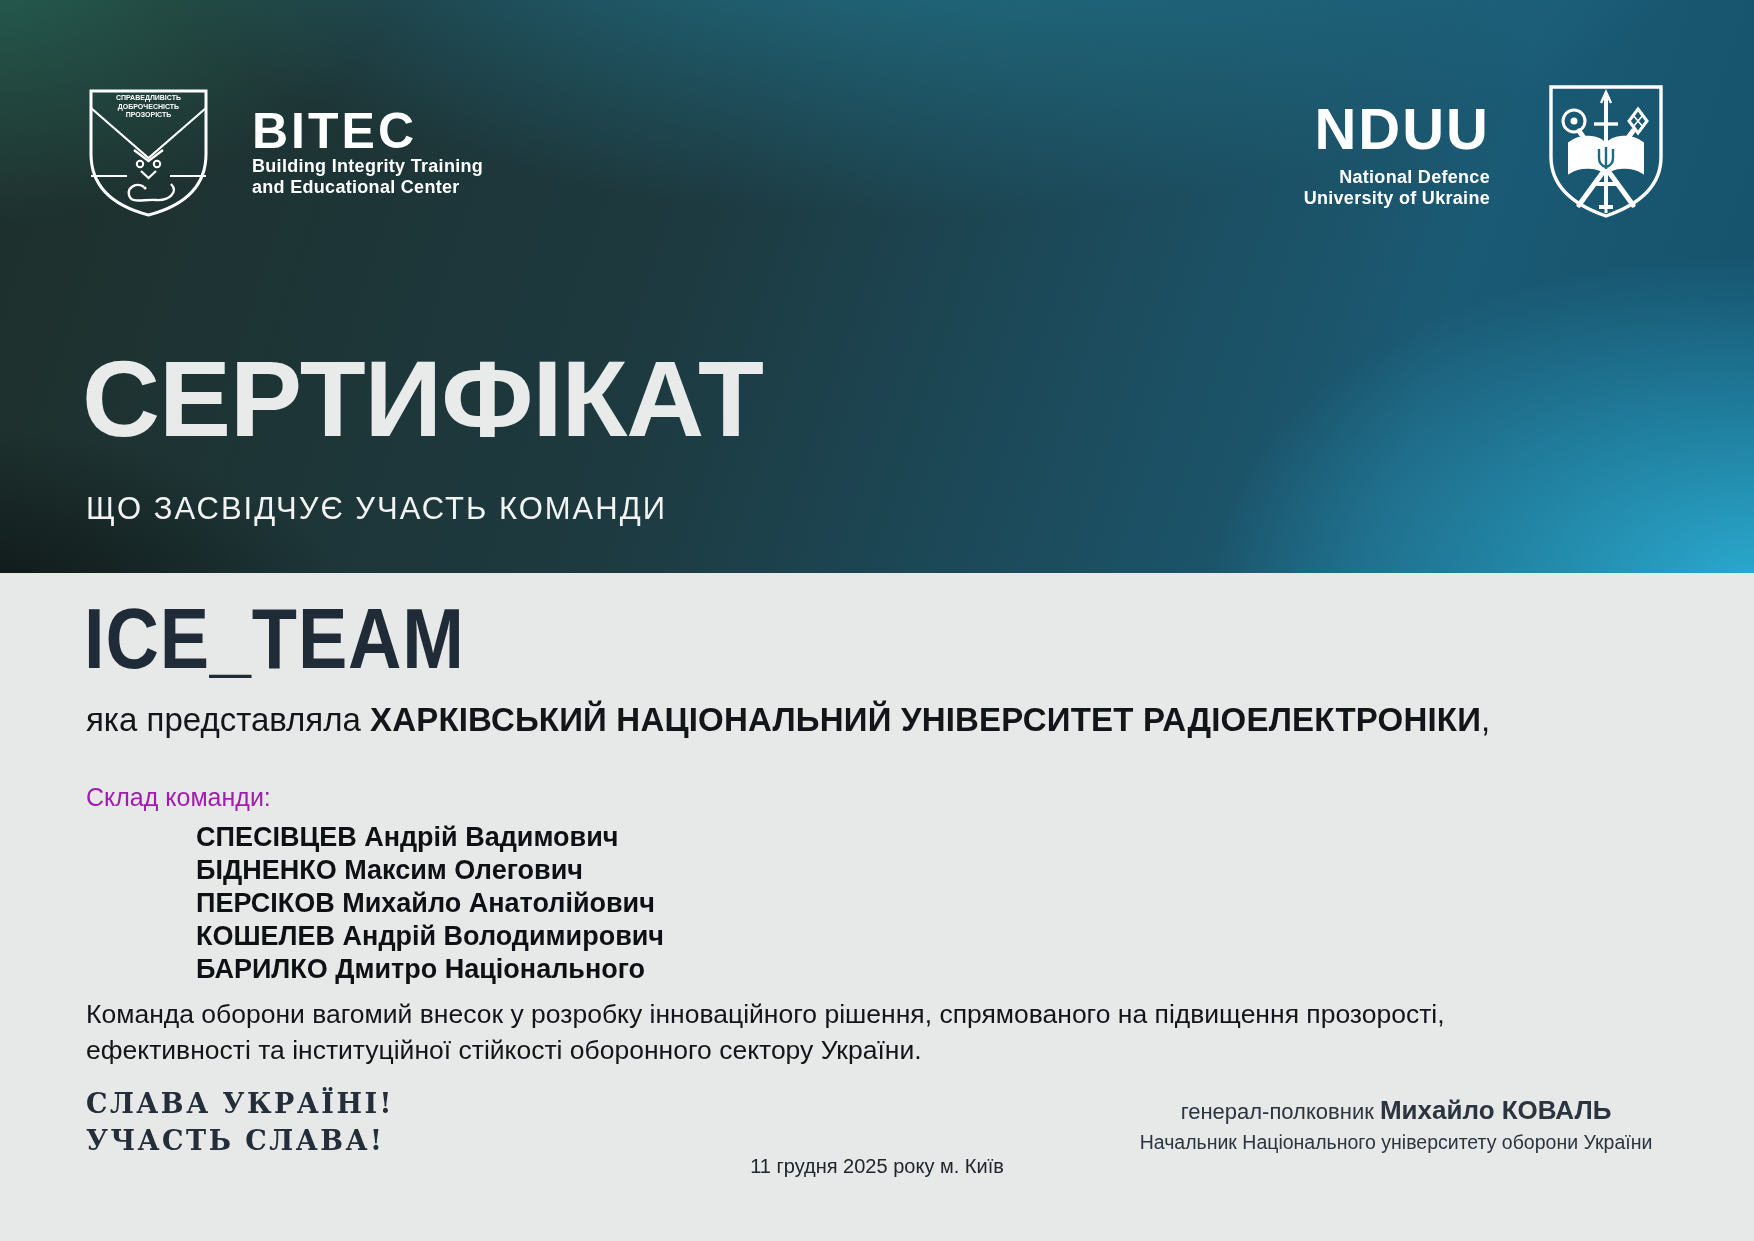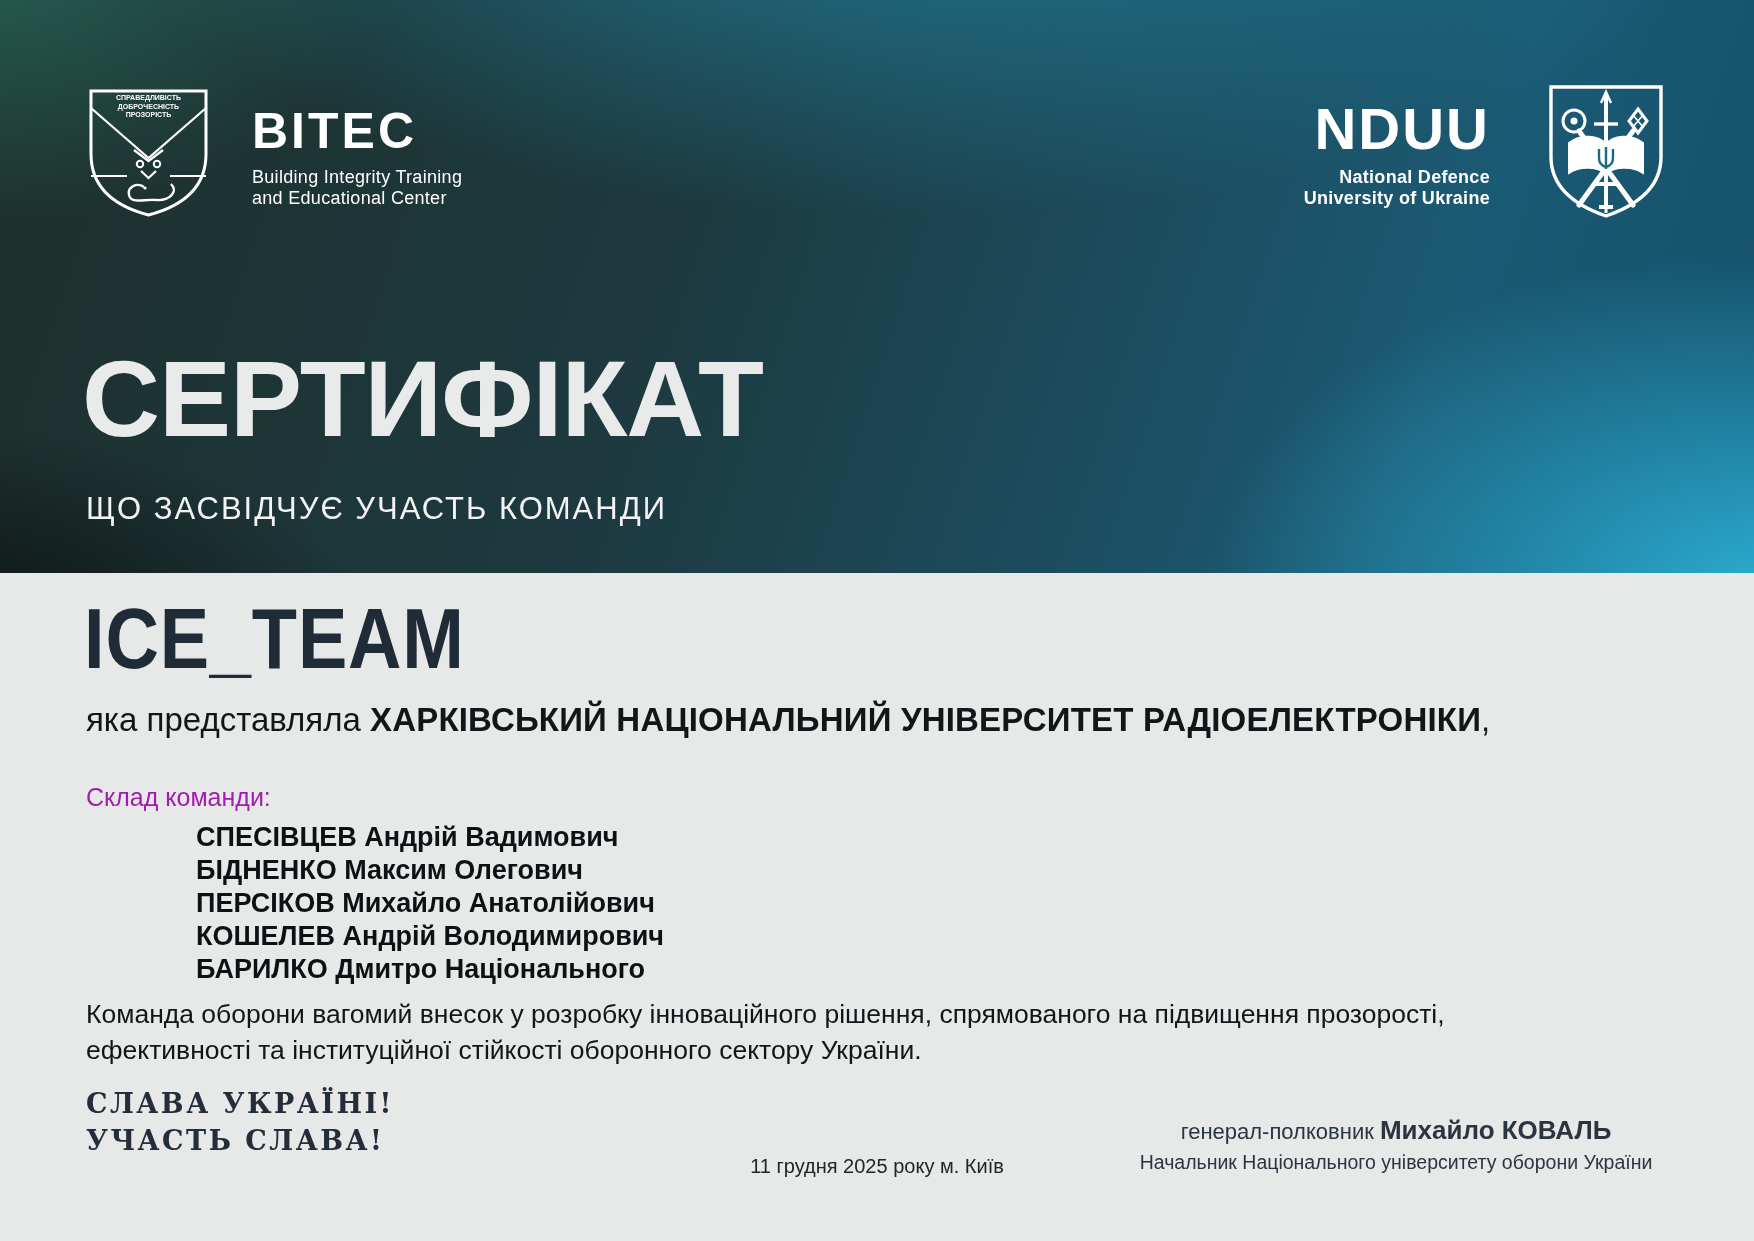"Building Integrity Training" .bitec-tag { font-weight: normal -> bold; margin-top: 11px -> none }
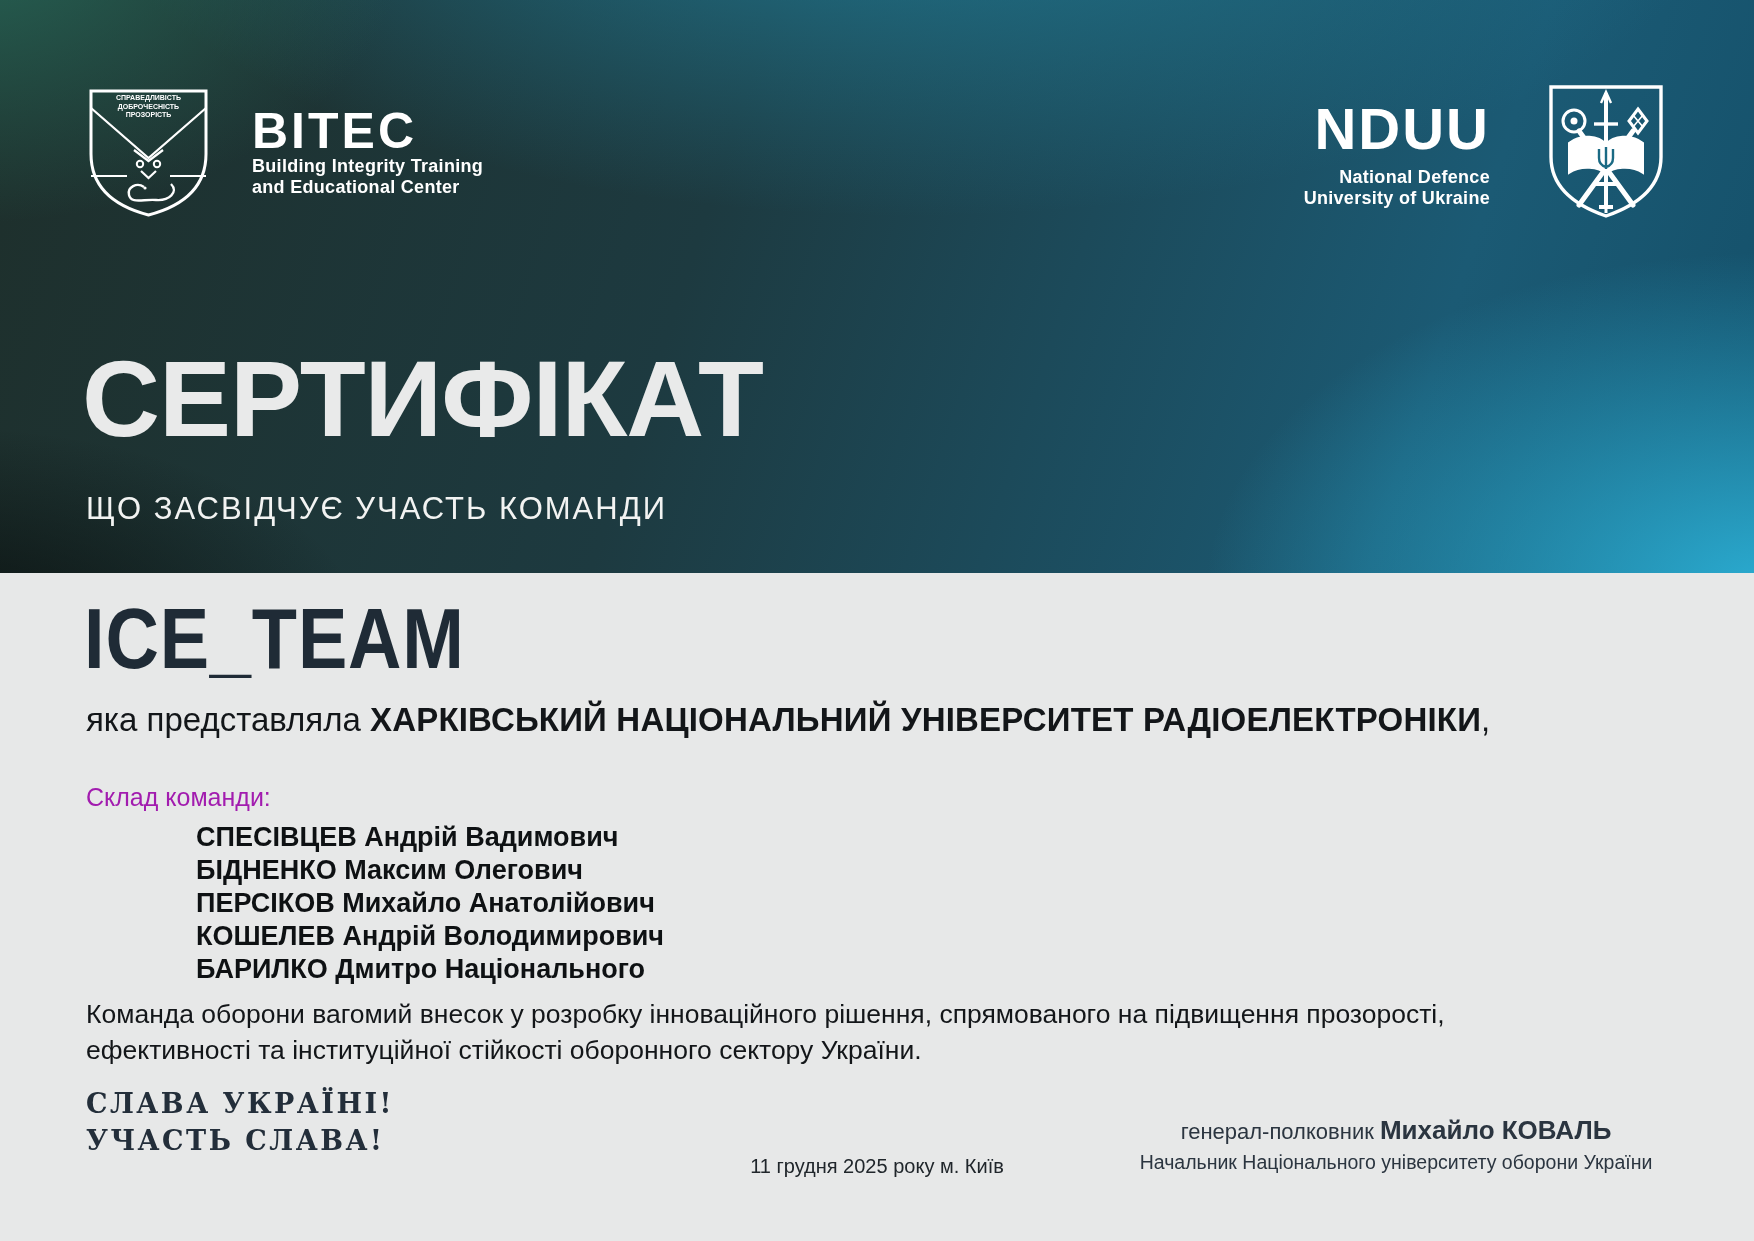"генерал-полковник Михайло КОВАЛЬ" .signature { top: 542px -> 522px }
